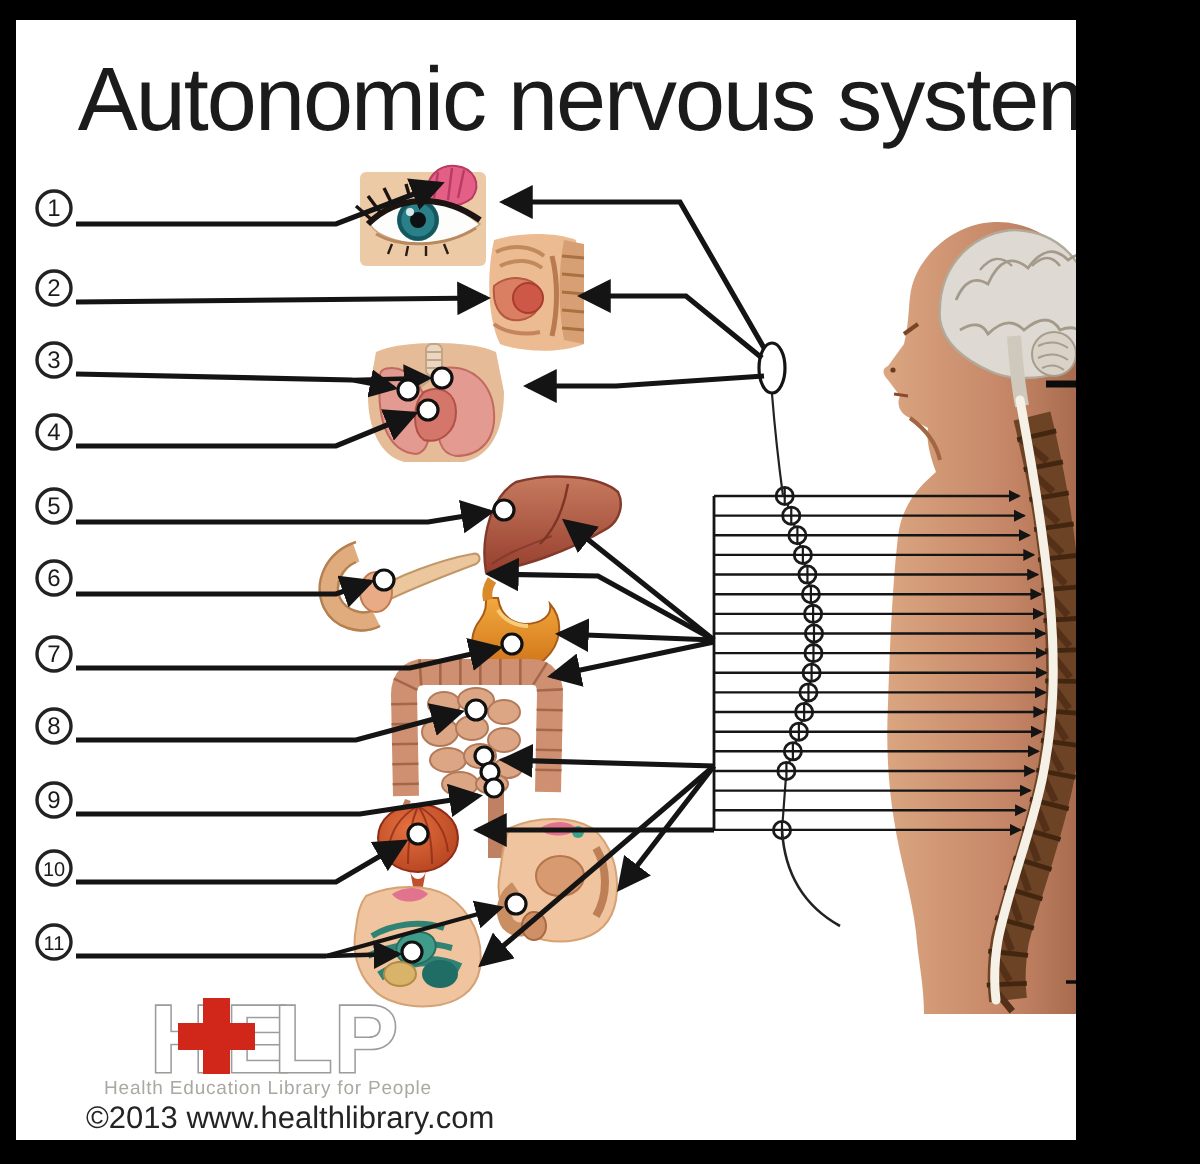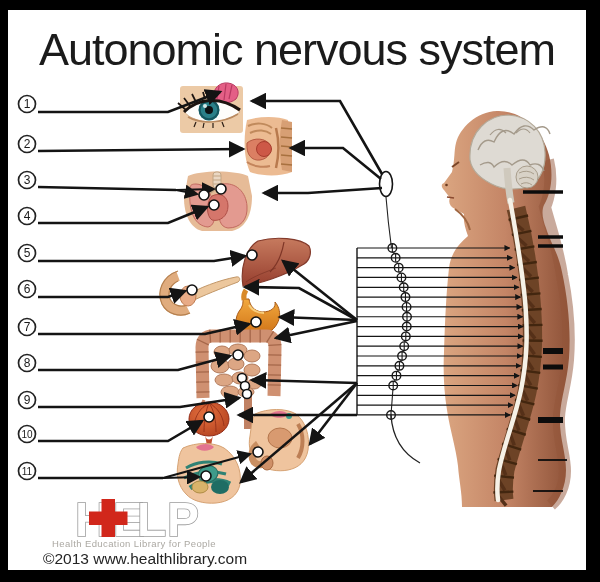"Autonomic nervous system" .wrap { width: 600px -> 538px }
